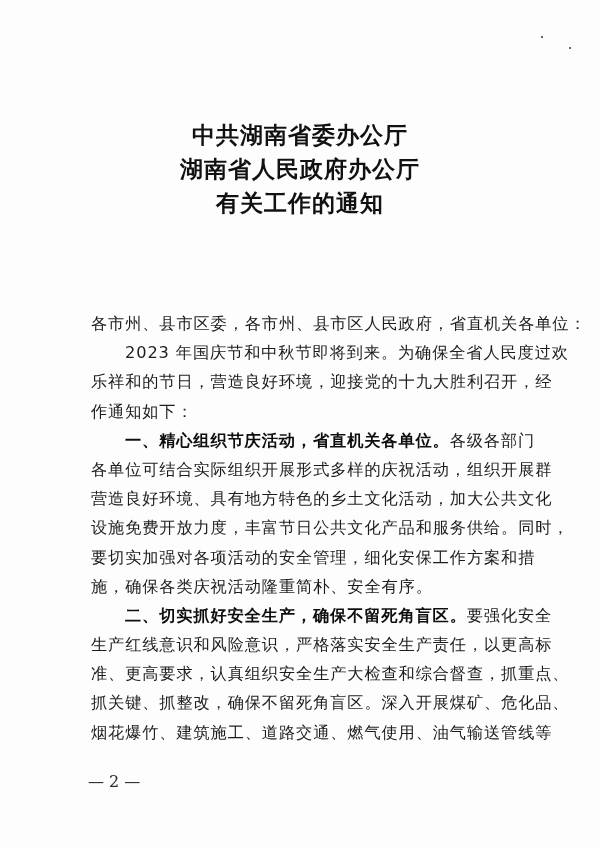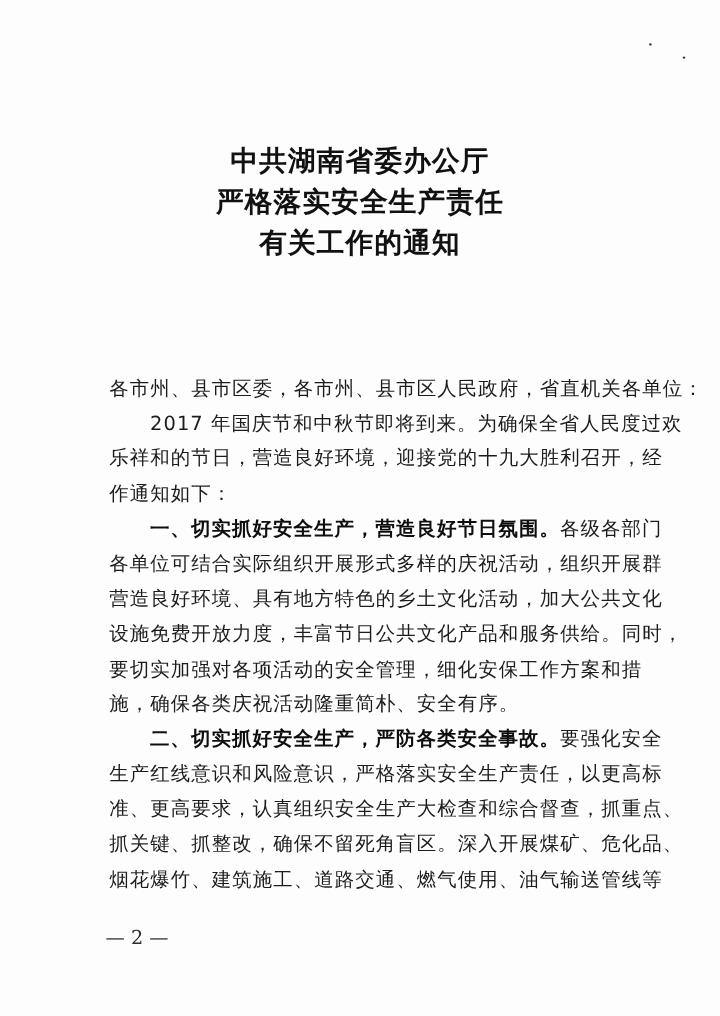"严格落实安全生产责任" div.title-line { text: 严格落实安全生产责任 -> 湖南省人民政府办公厅 }
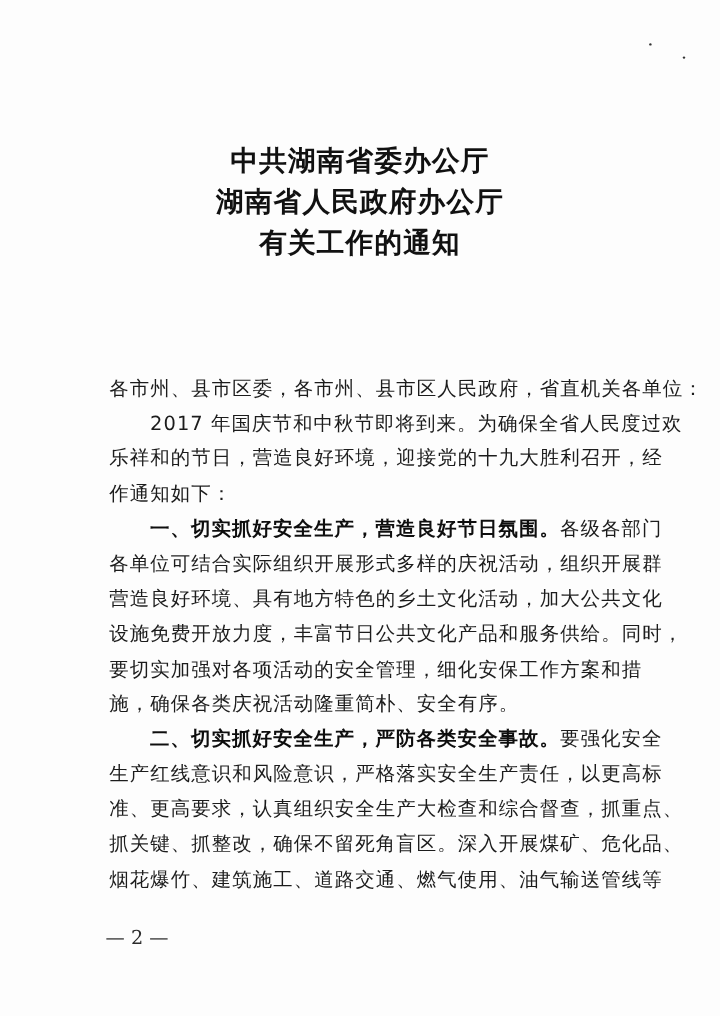"2017 年国庆节和中秋节即将到来。为确保全省人民度过欢" div.line { text: 2017 -> 2023 }
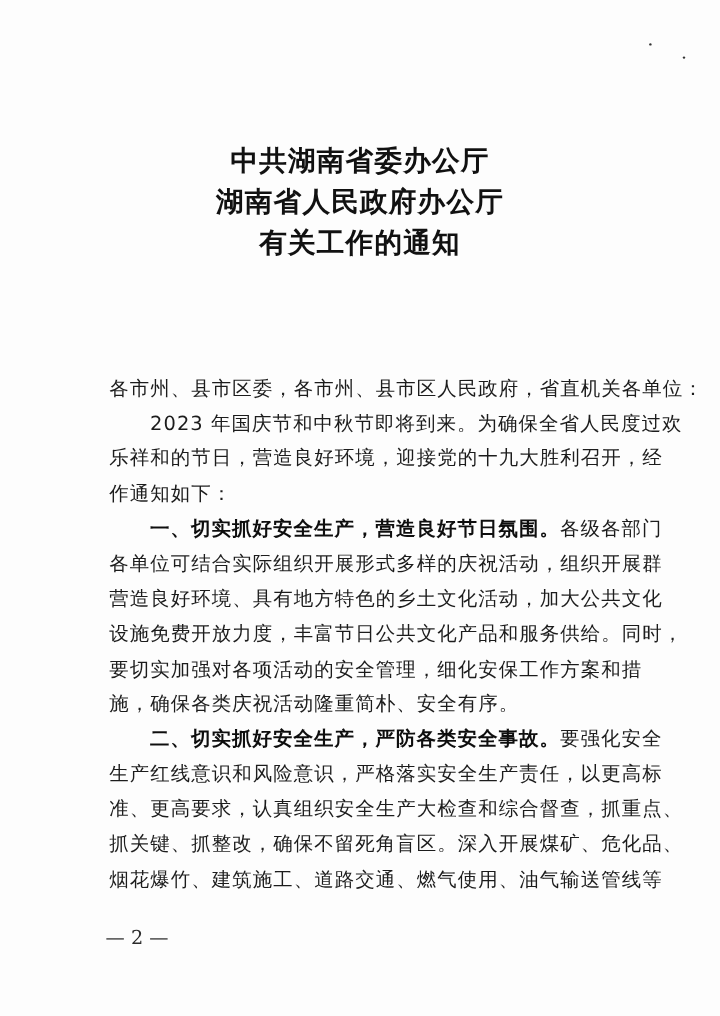"一、切实抓好安全生产，营造良好节日氛围。" span.bold { text: 切实抓好安全生产，营造良好节日氛围 -> 精心组织节庆活动，省直机关各单位 }
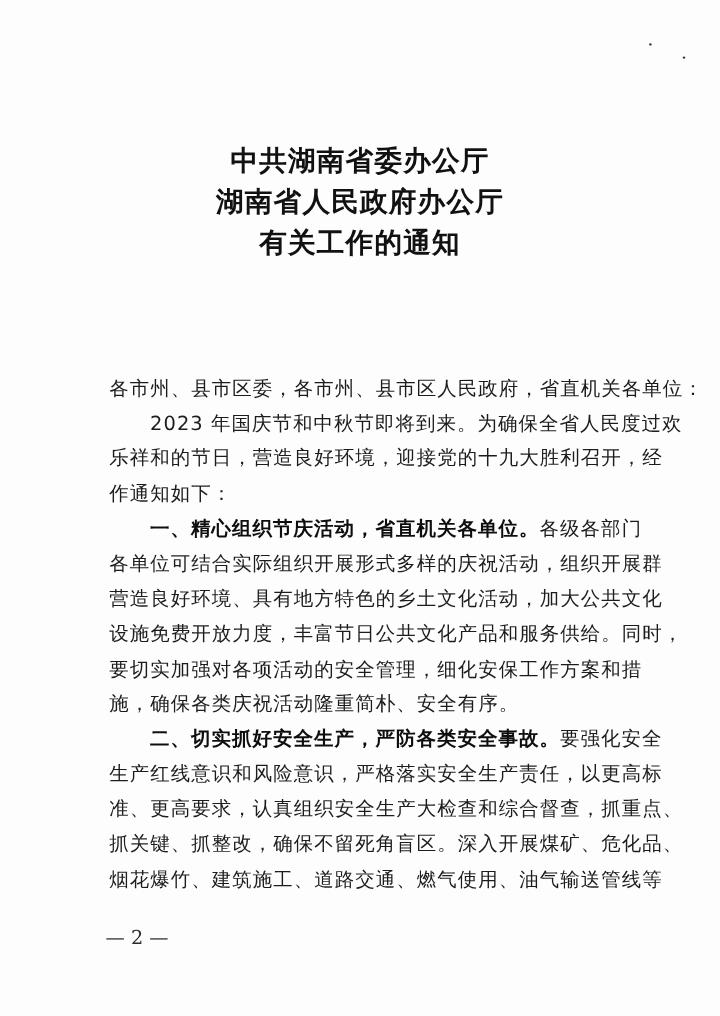"二、切实抓好安全生产，严防各类安全事故。" span.bold { text: 严防各类安全事故 -> 确保不留死角盲区 }
